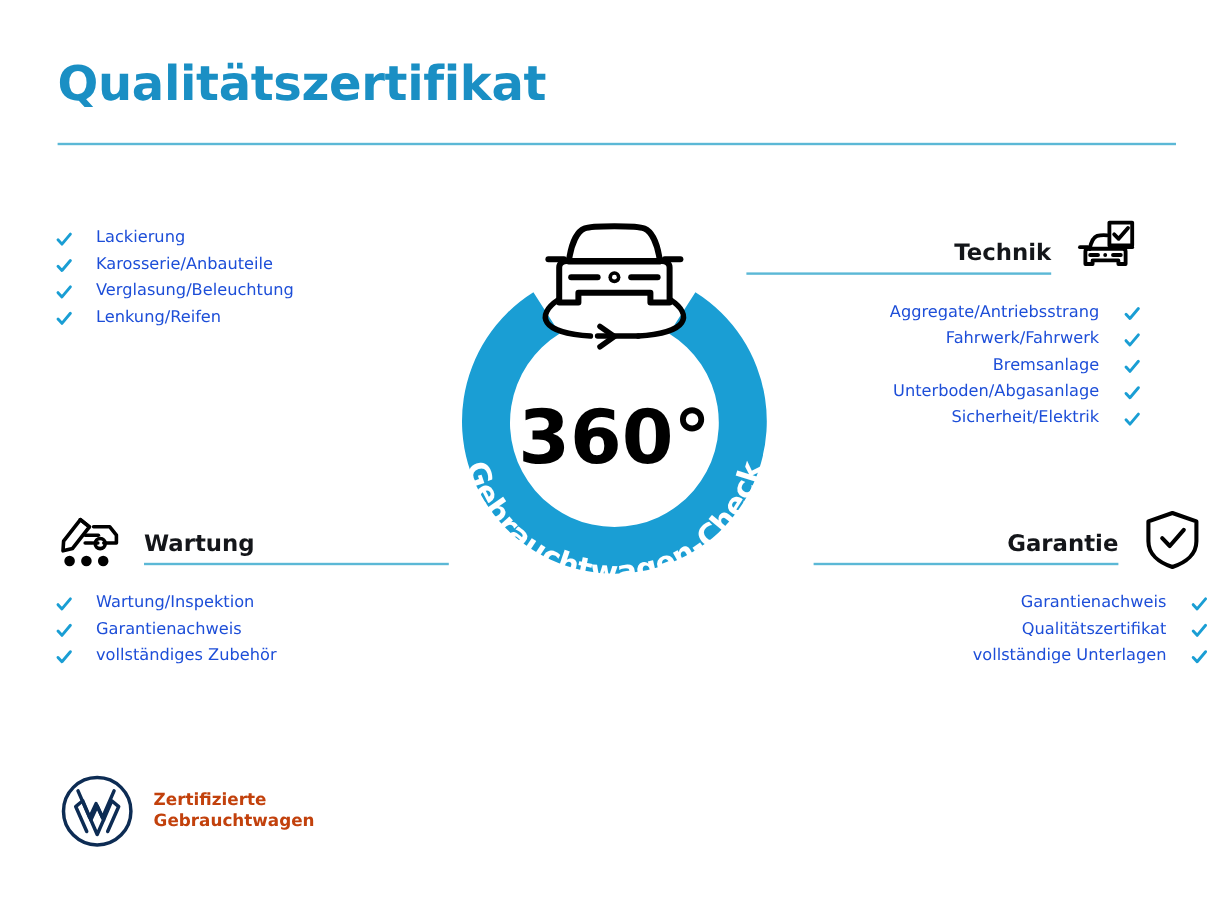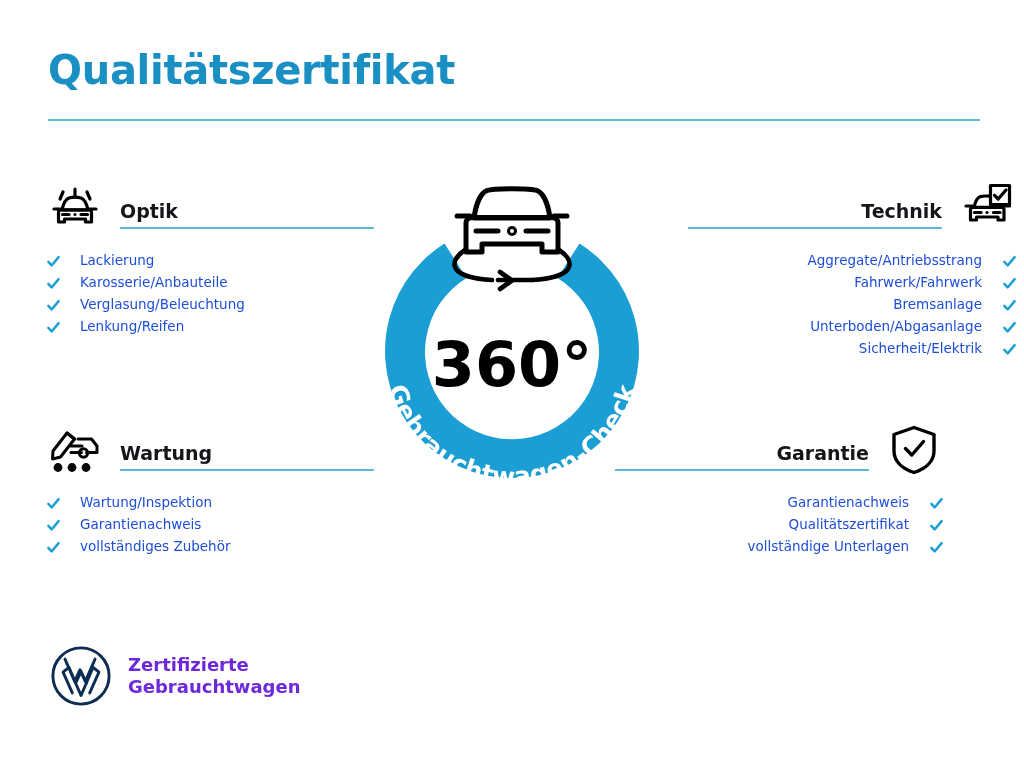"Optik" div.sec-head { html: <div> <div> <svg> <path></path> <path></path> <path></path> <path></path> <path></path> <path></path> <path></path> <path></path> <path></path> <circle></circle> </svg> </div> <div> <div>Optik</div> <div></div> </div> </div> -> none }
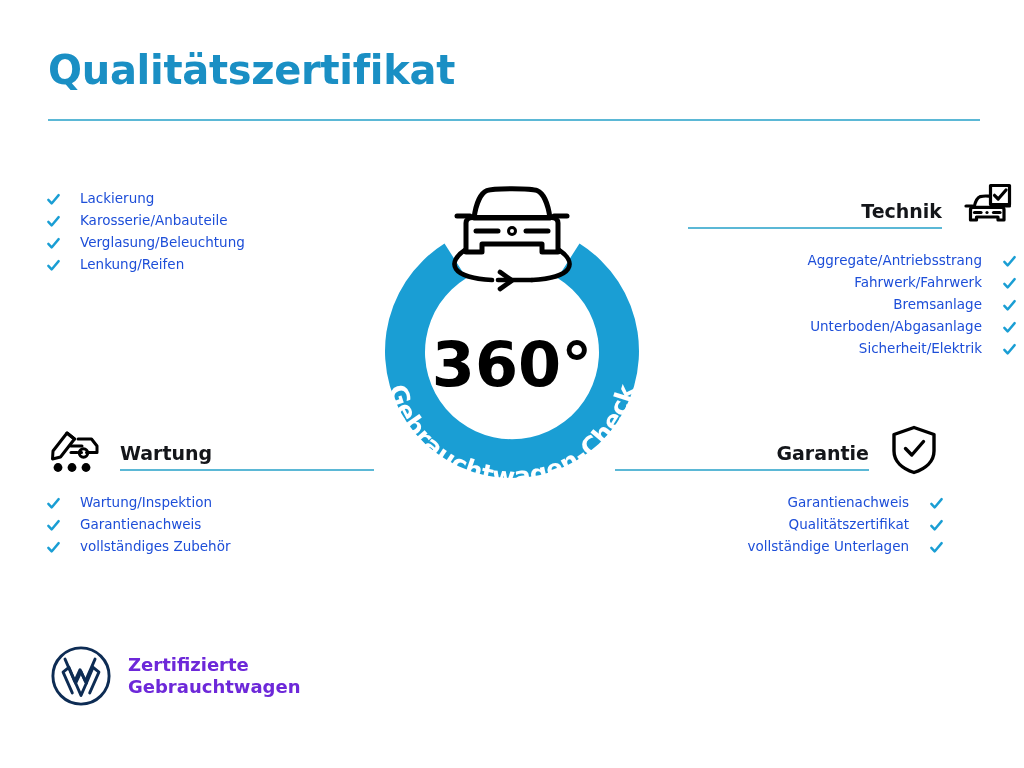"Technik" .sec-technik { left: 688px -> 622px }
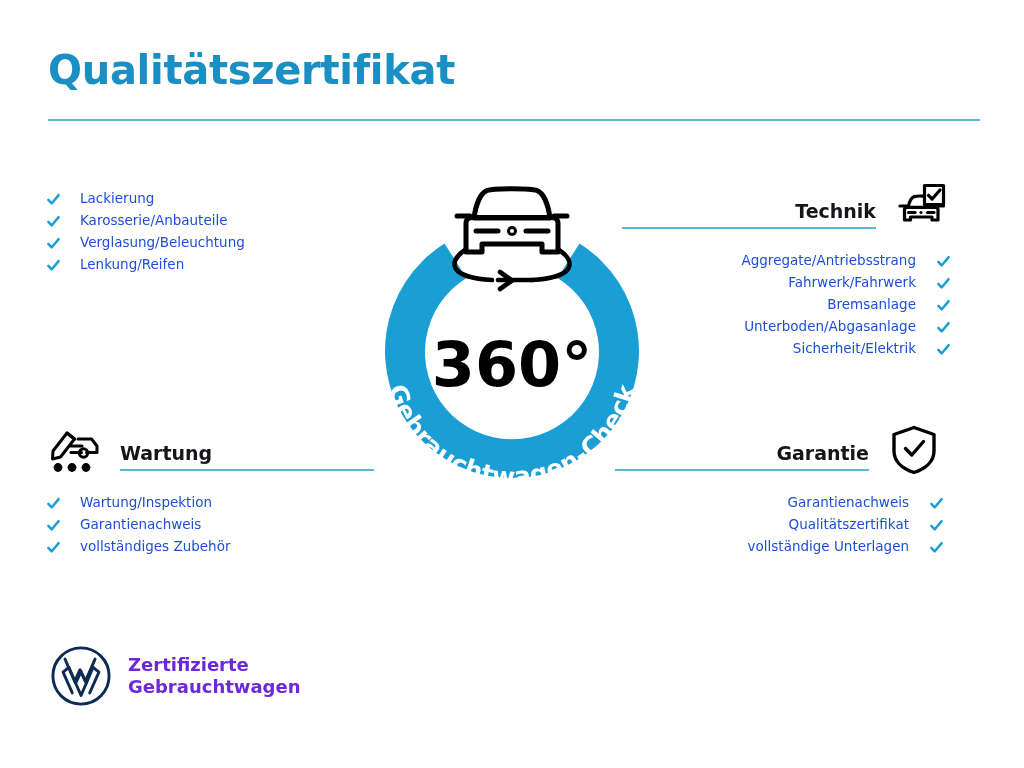"Garantie" .sec-garantie { left: 615px -> 678px }
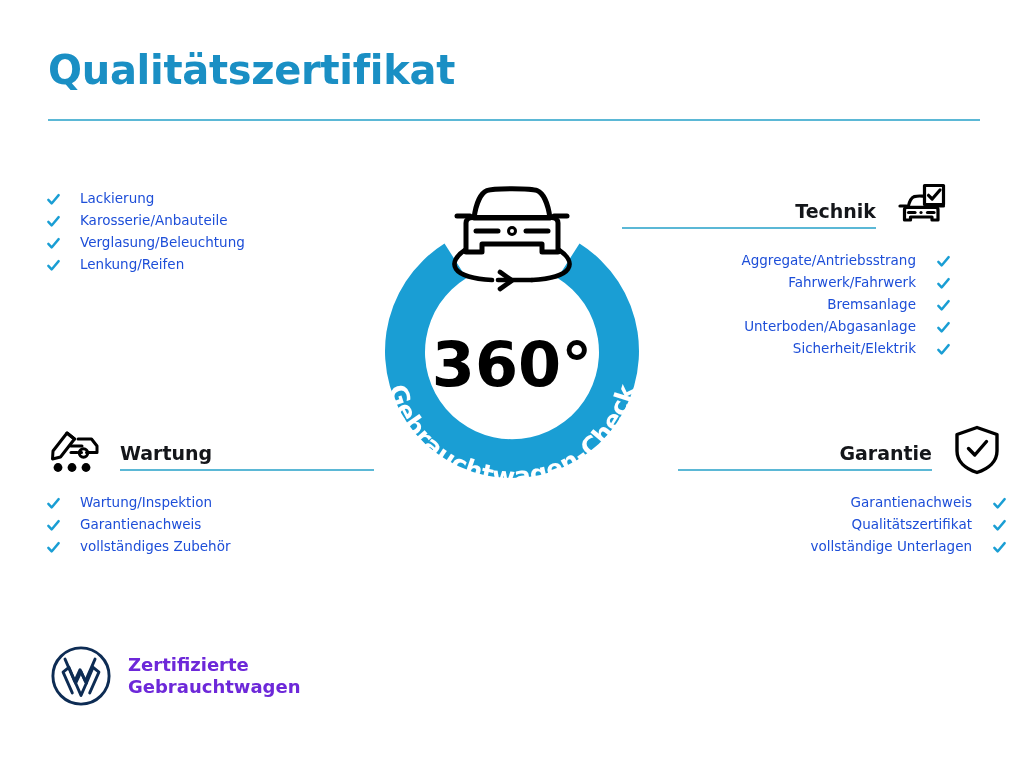"Zertifizierte" .vw-text { color: #6d28d9 -> #c2410c; font-size: 18px -> 14px }
